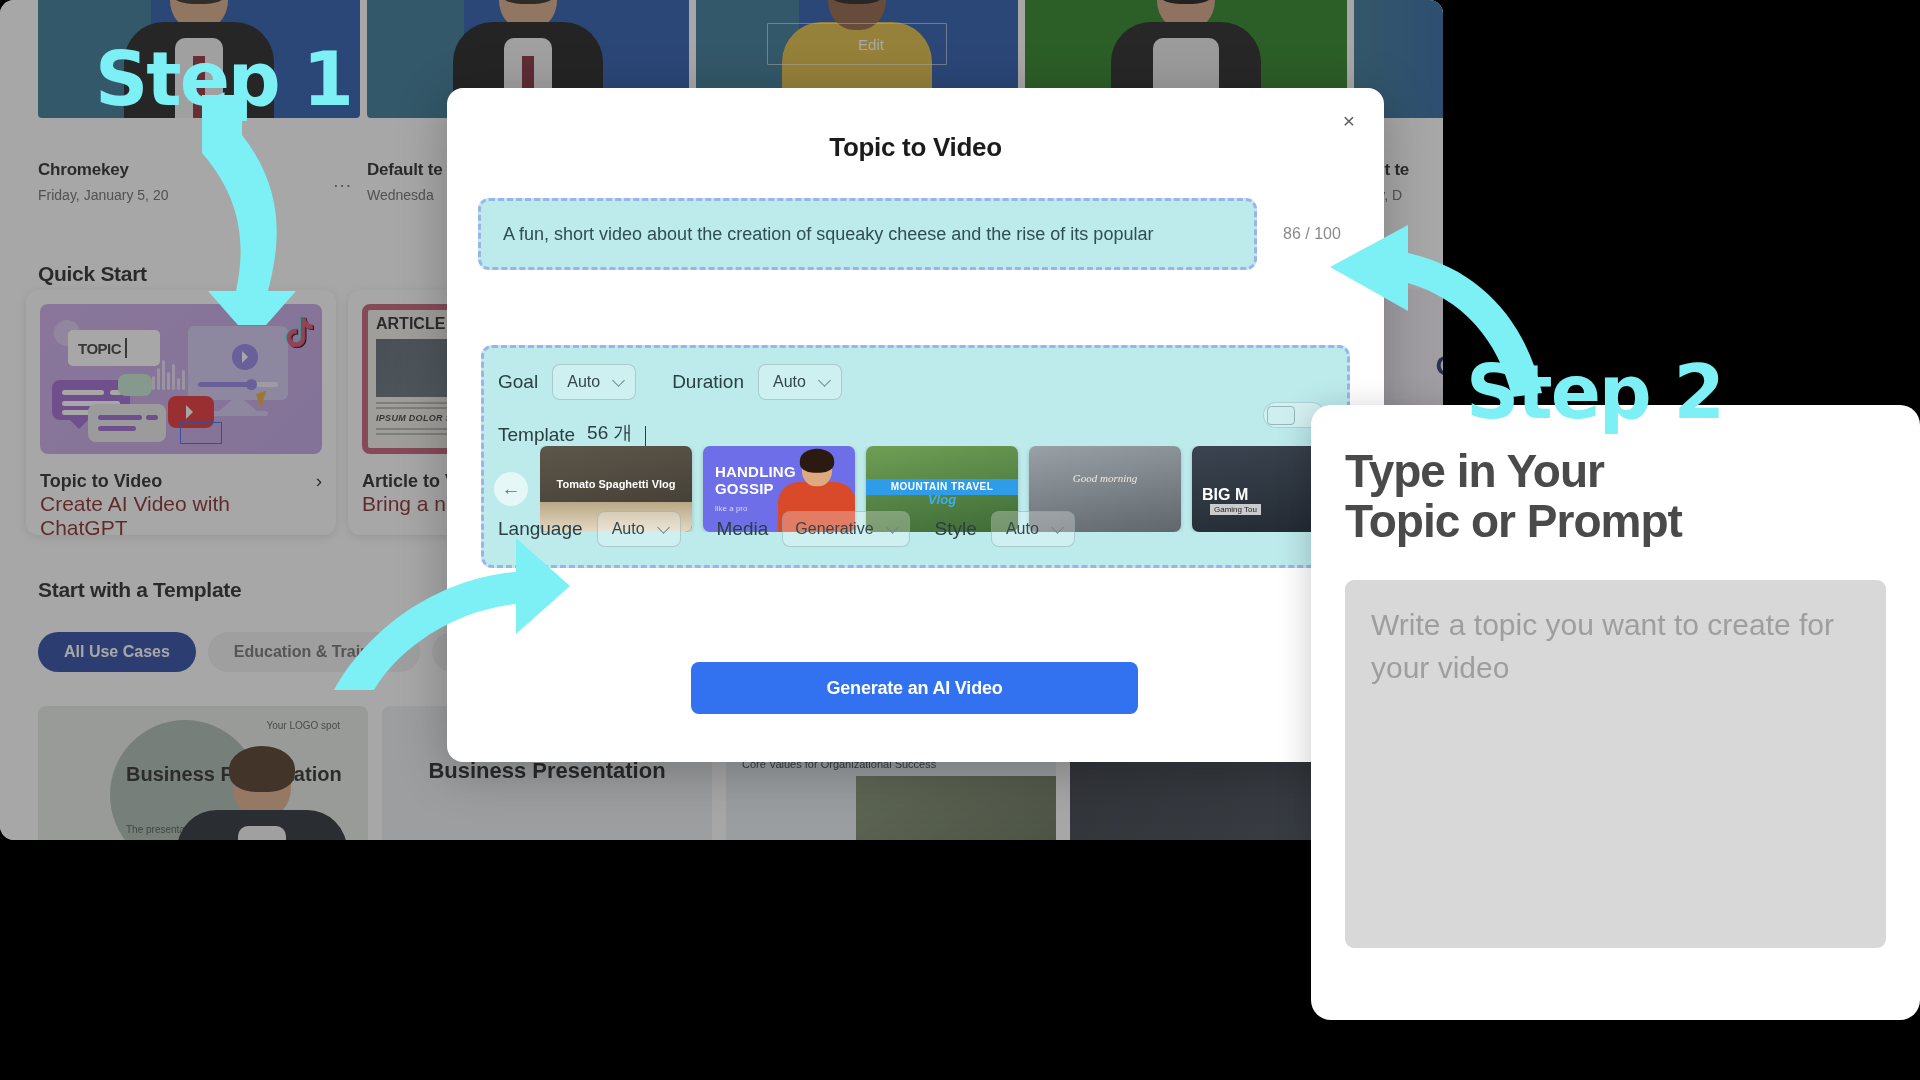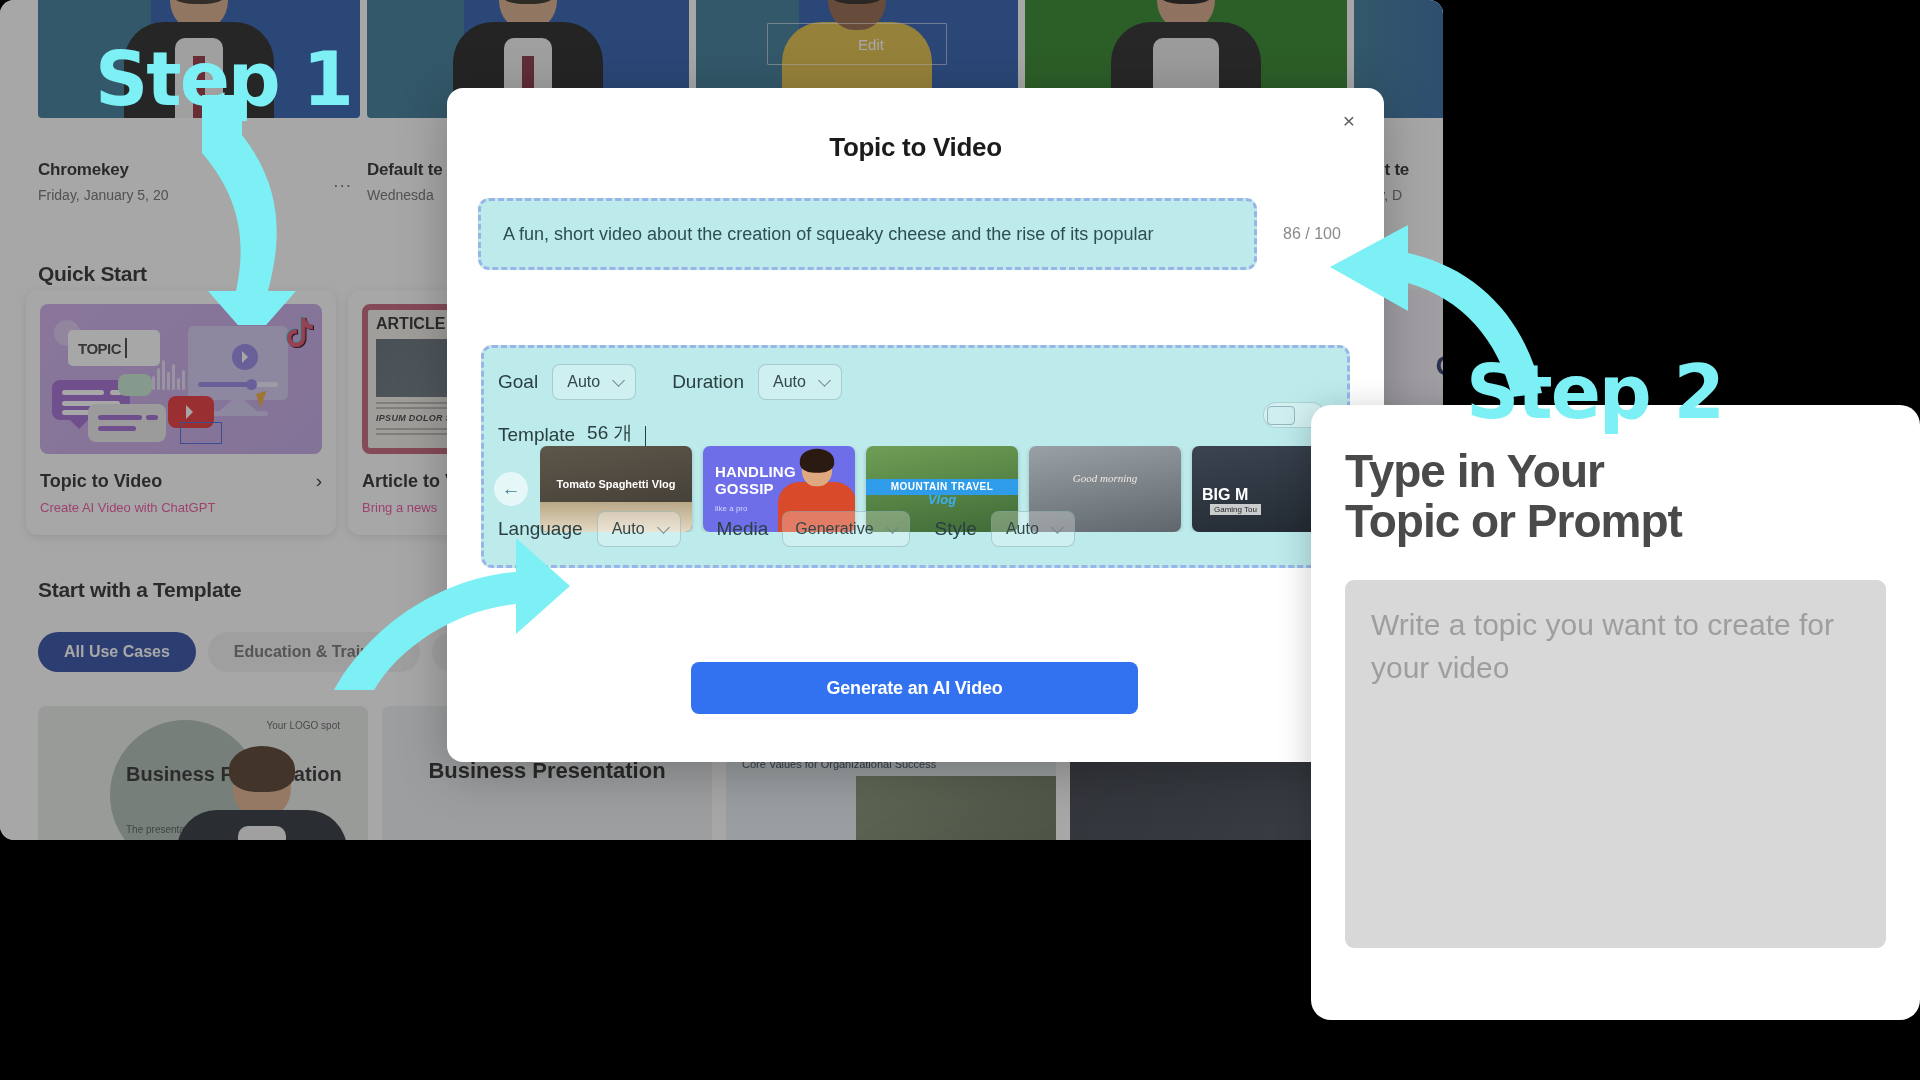"Create AI Video with ChatGPT" .qs-sub { color: #ec4899 -> #7f1d1d; font-size: 13px -> 21px; margin-top: 8px -> 0 }
